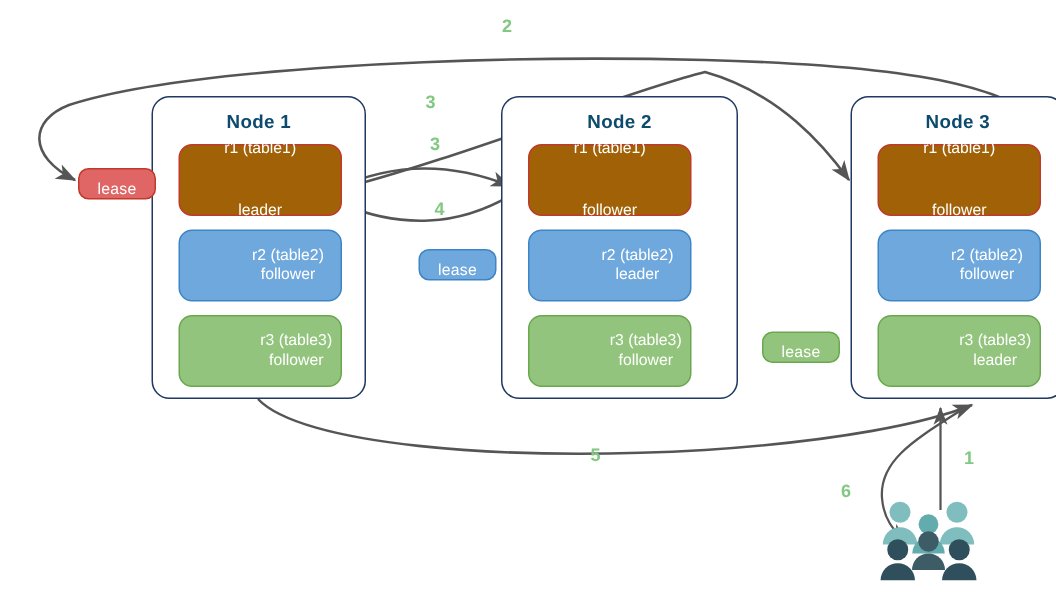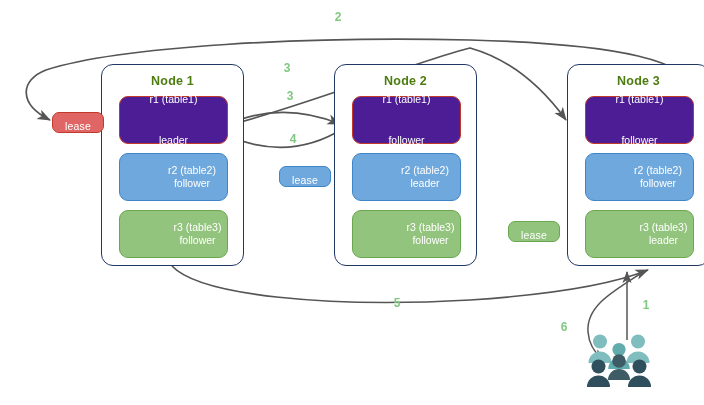"Node 1" .node-title { color: #4d7c0f -> #0c4a6e }
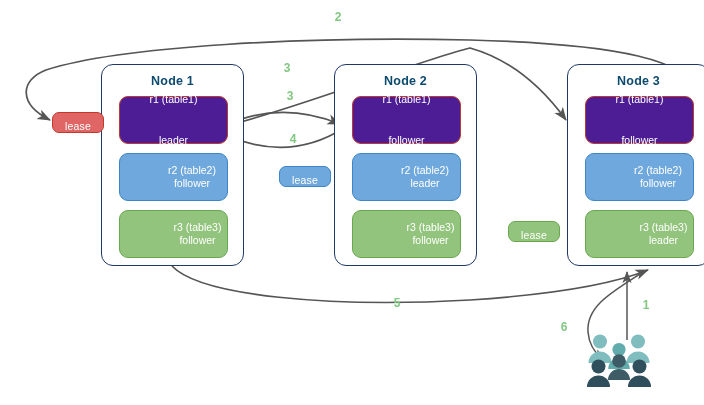"Node 2" div.node-box { width: 143px -> 158px }
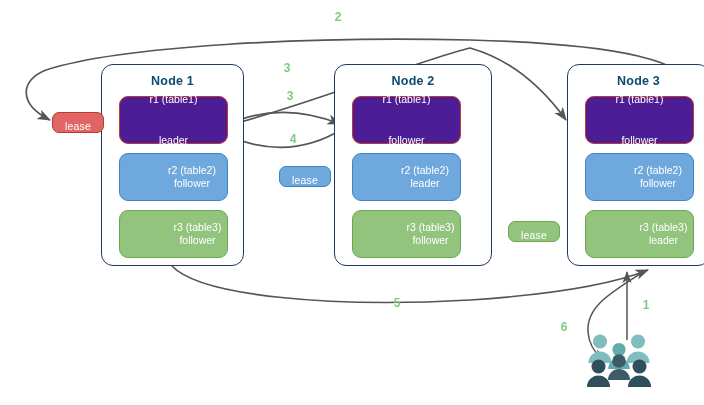"r1 (table1)" .rep-red { background: #4c1d95 -> #a16207 }
